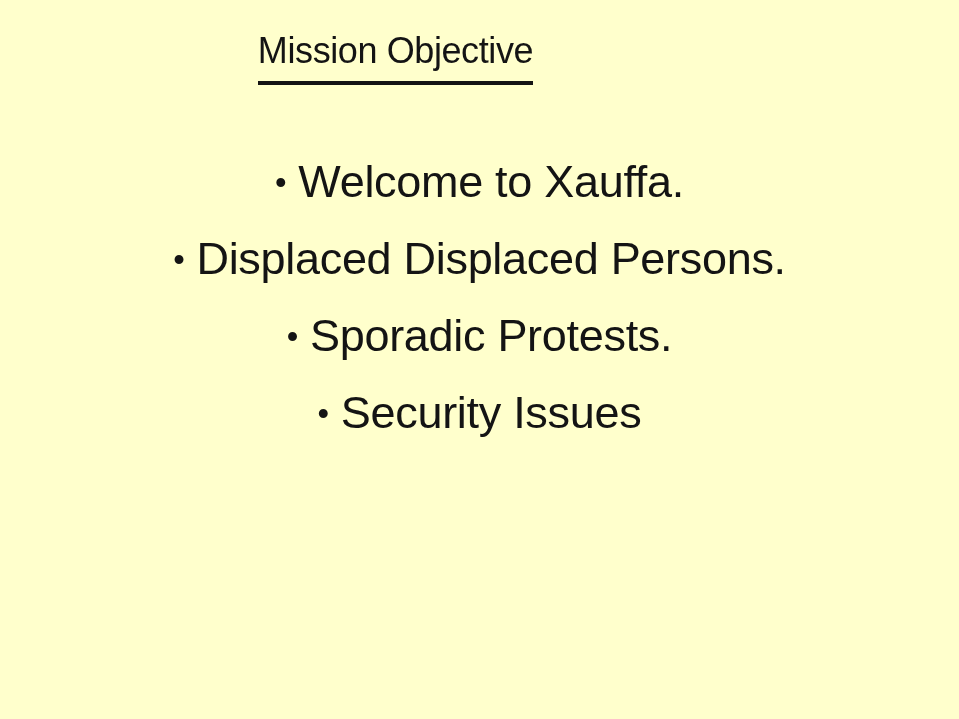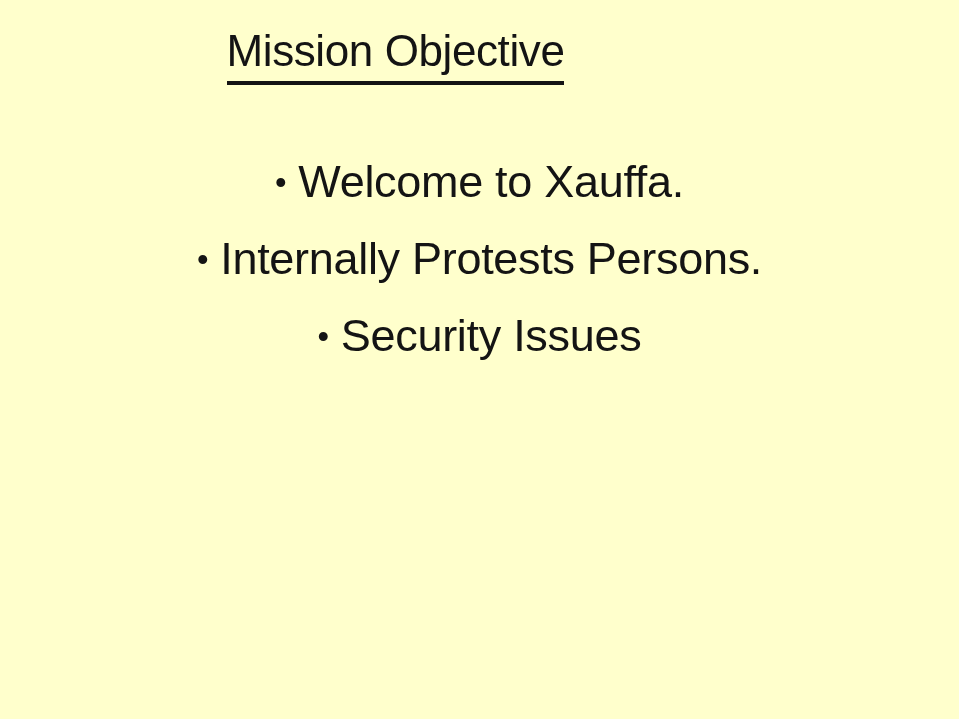"Mission Objective" .slide-title { font-size: 44px -> 36px }
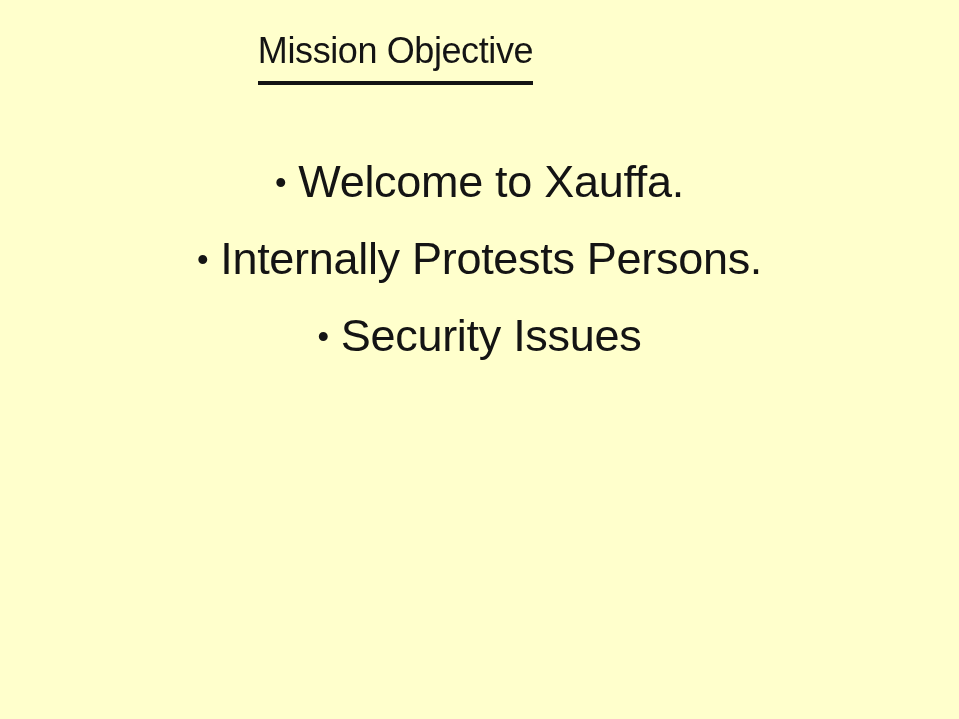"Internally Protests Persons." span.bullet-text { text: Internally Protests -> Displaced Displaced }
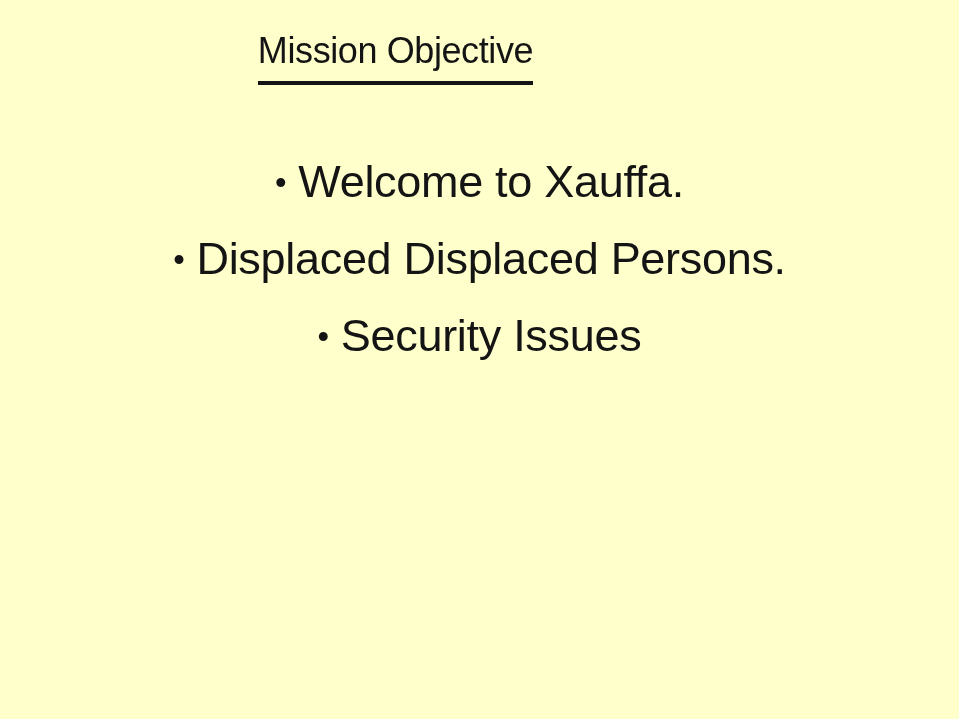"• Sporadic Protests." li.bullet-line { html: none -> <li> <span>•</span><span>Sporadic Protests.</span> </li> }
